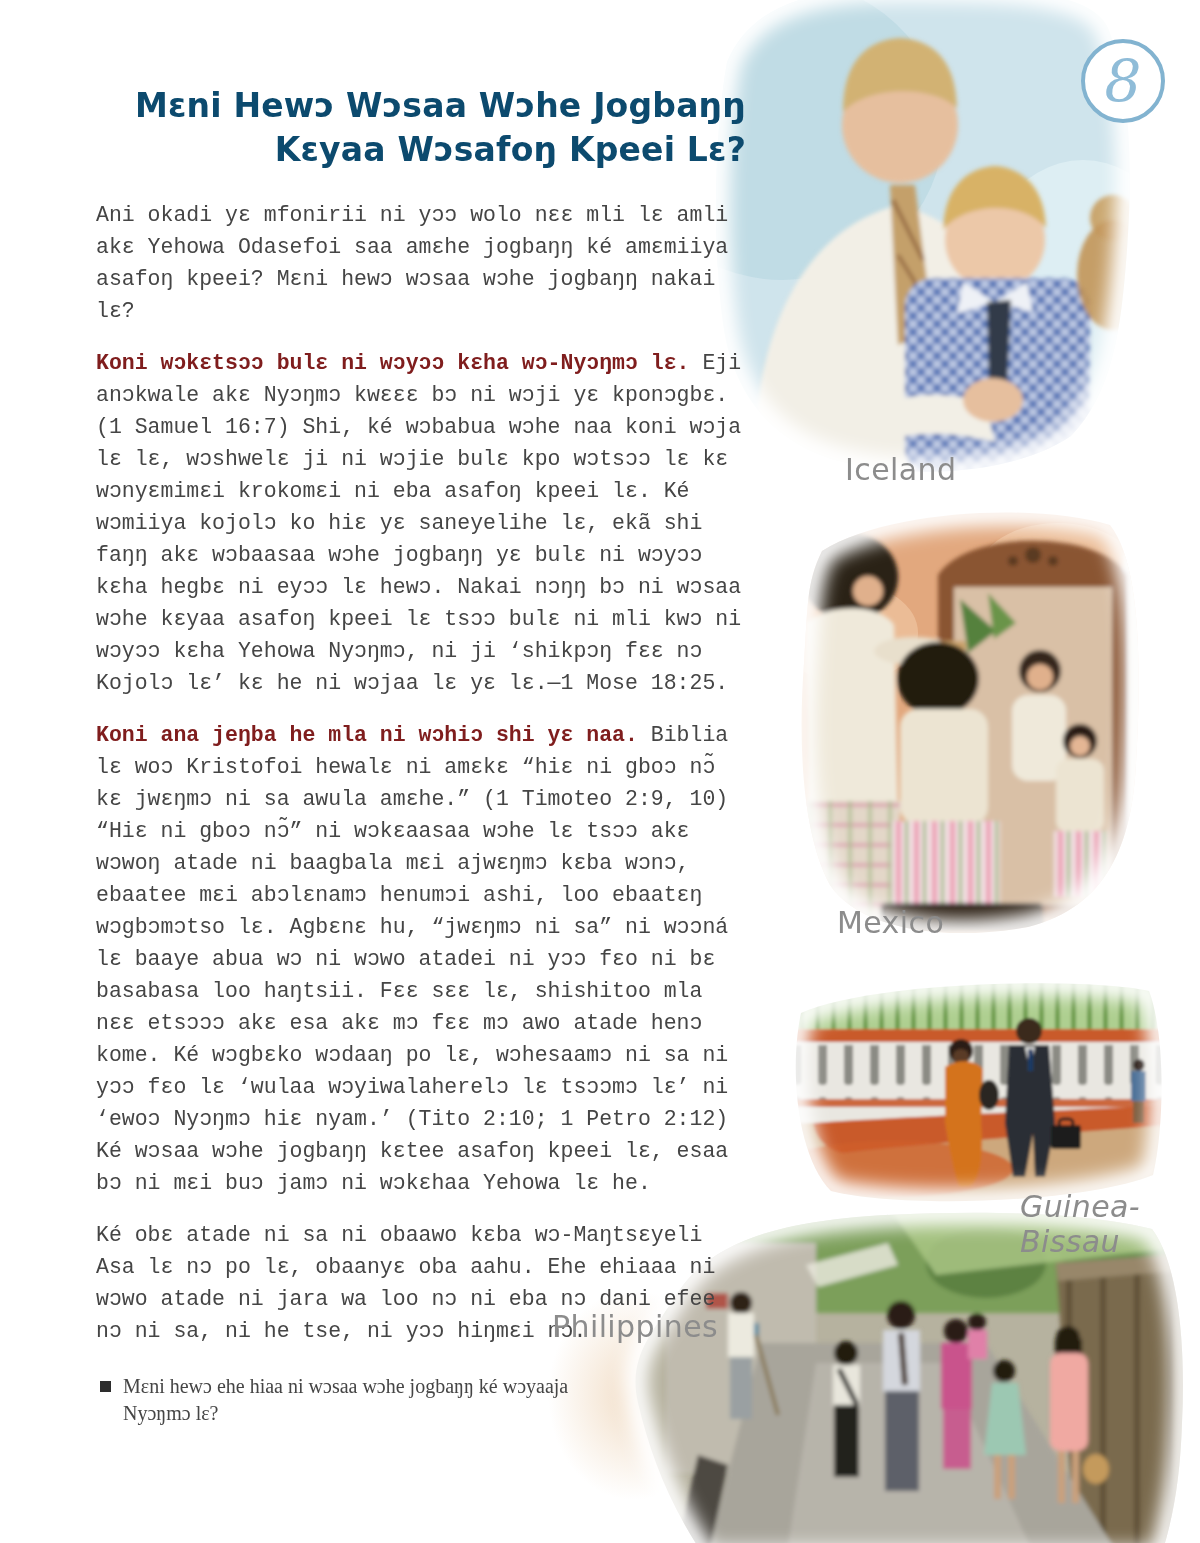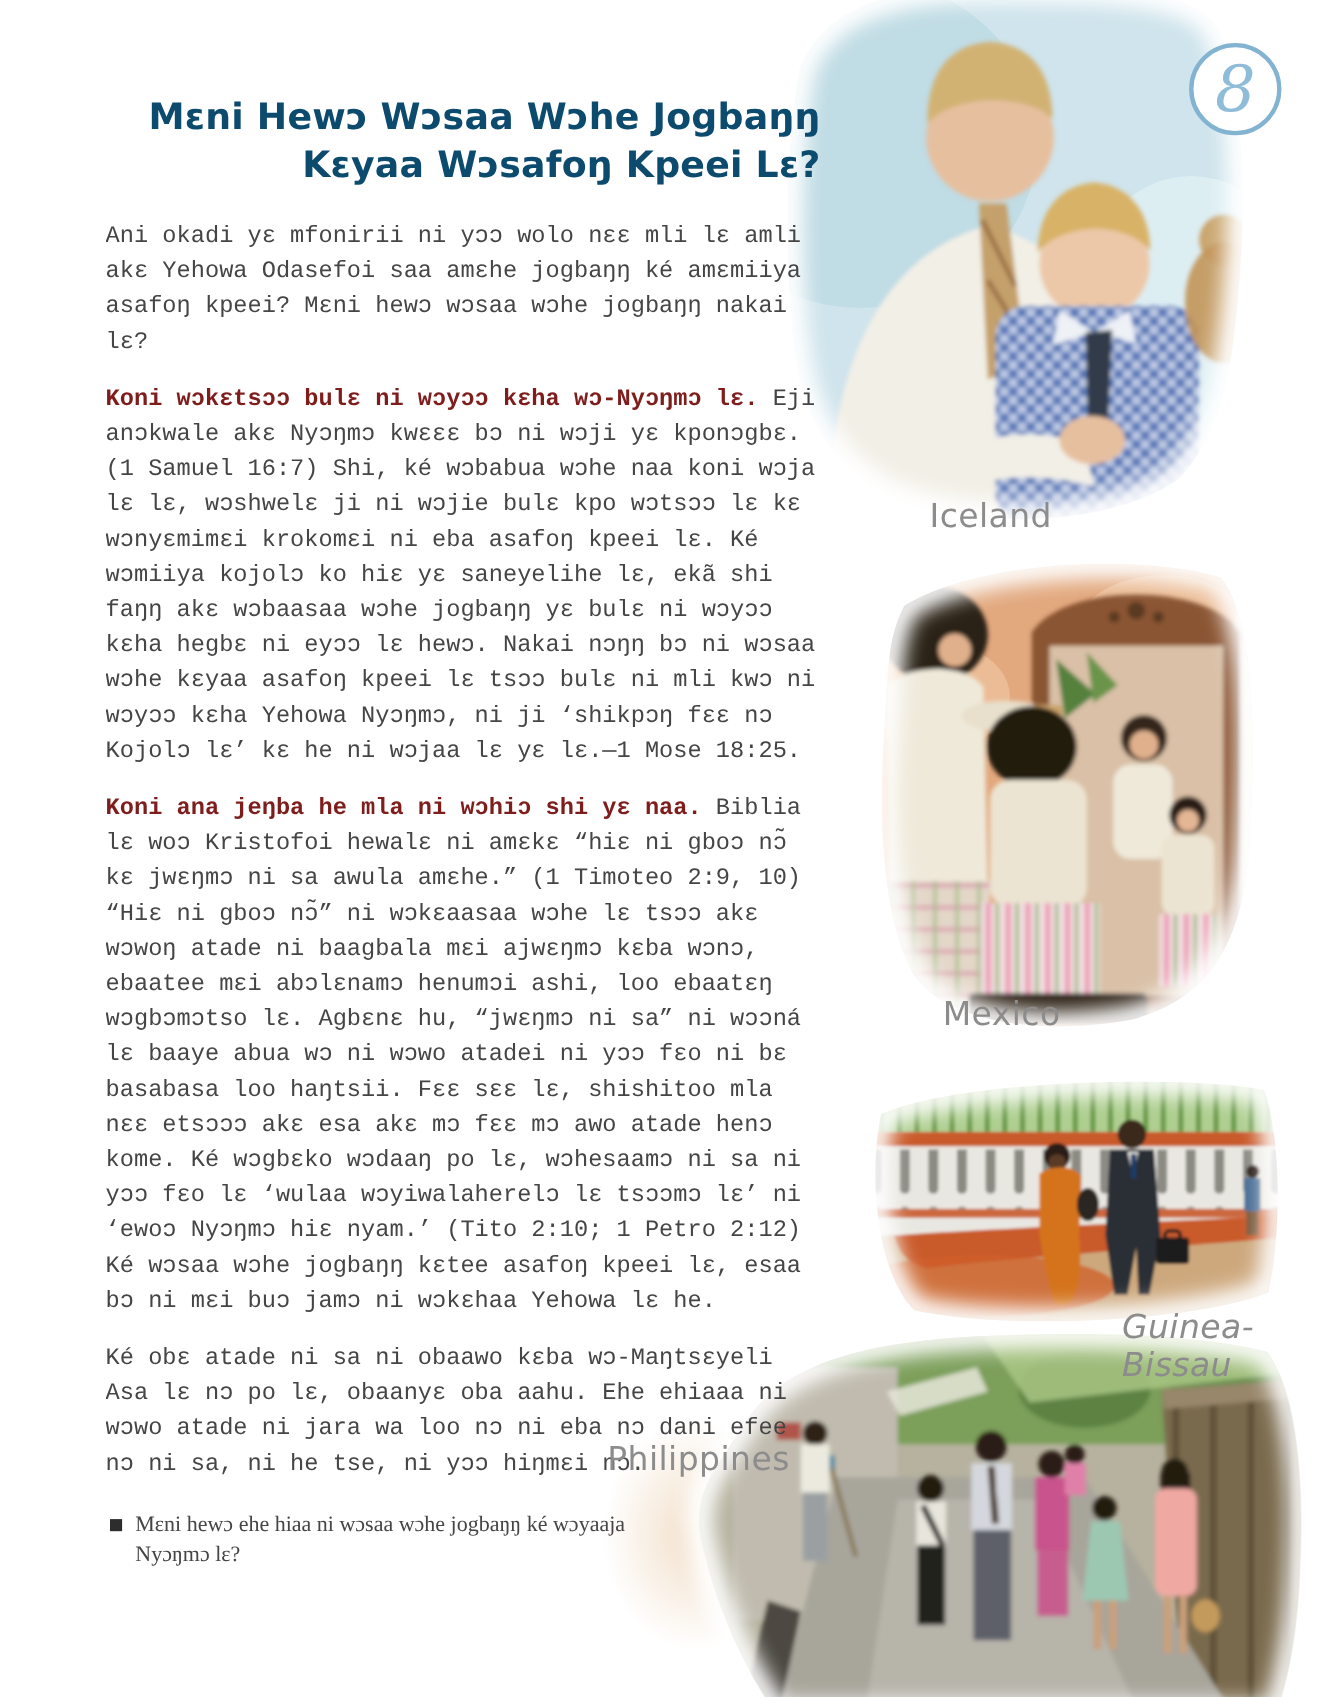"Mexico" div.caption { margin-left: 20px -> none }
